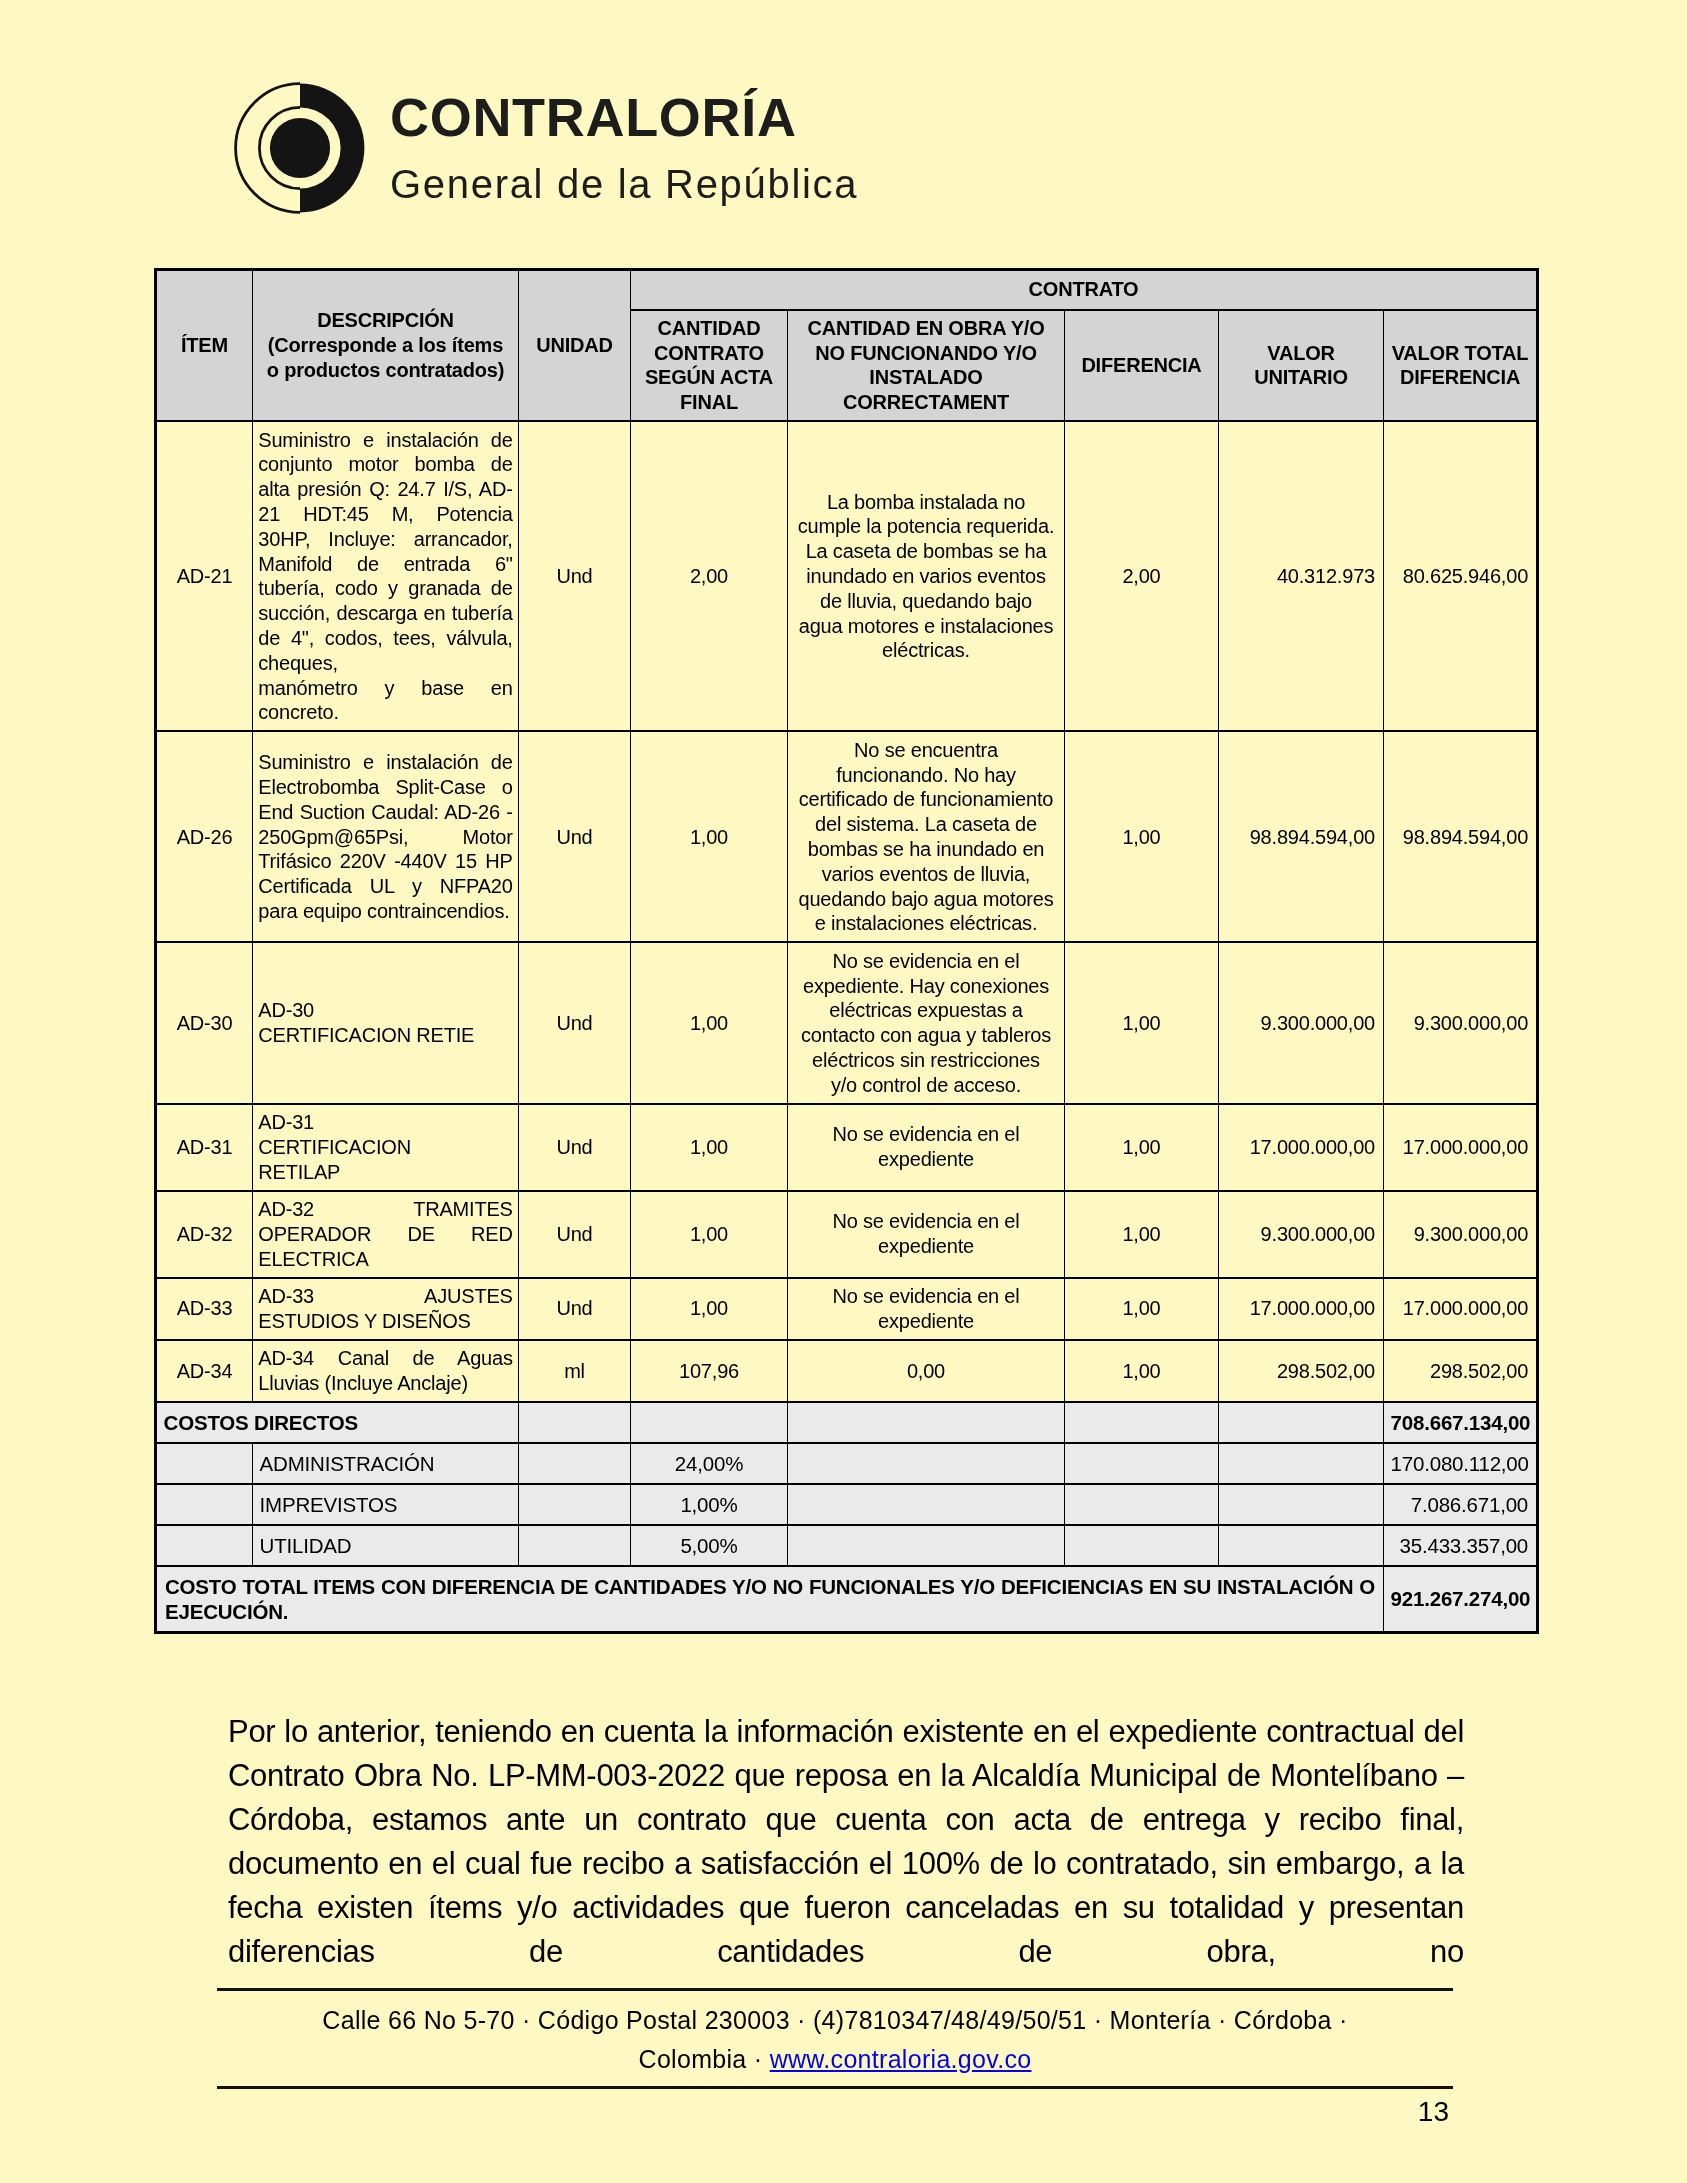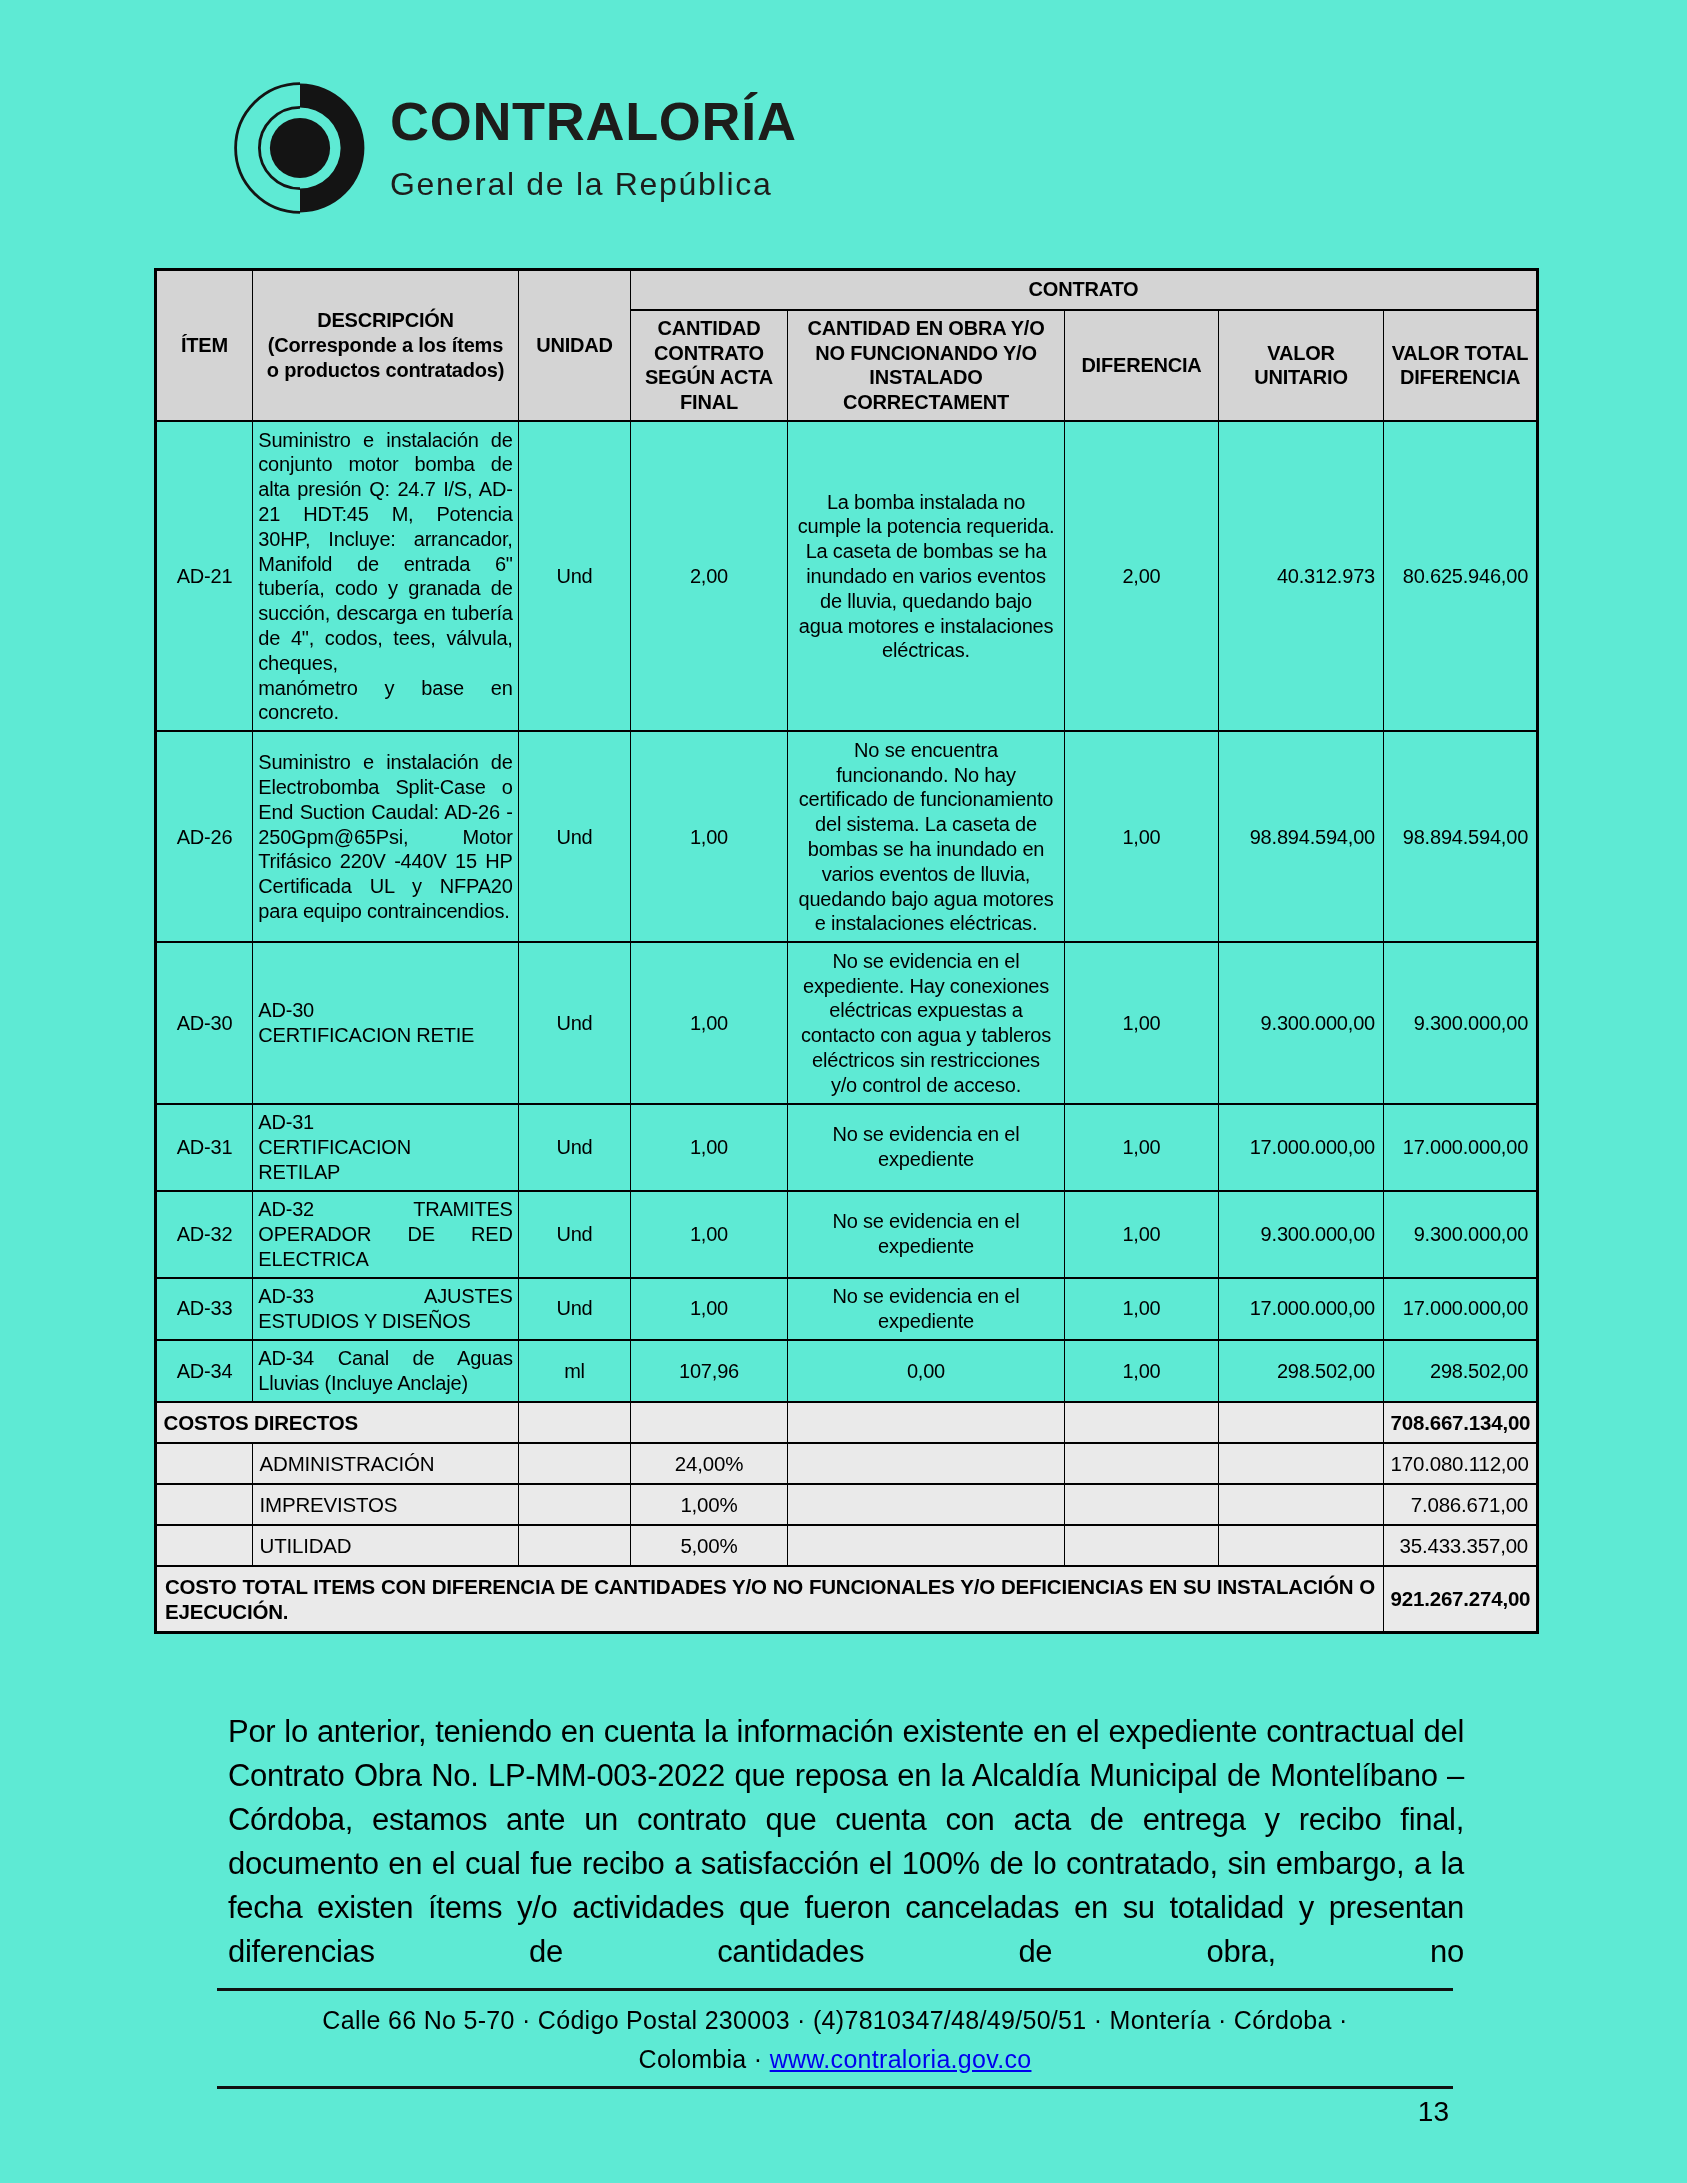"CONTRALORÍA" .page { background: #5eead4 -> #fef9c3 }
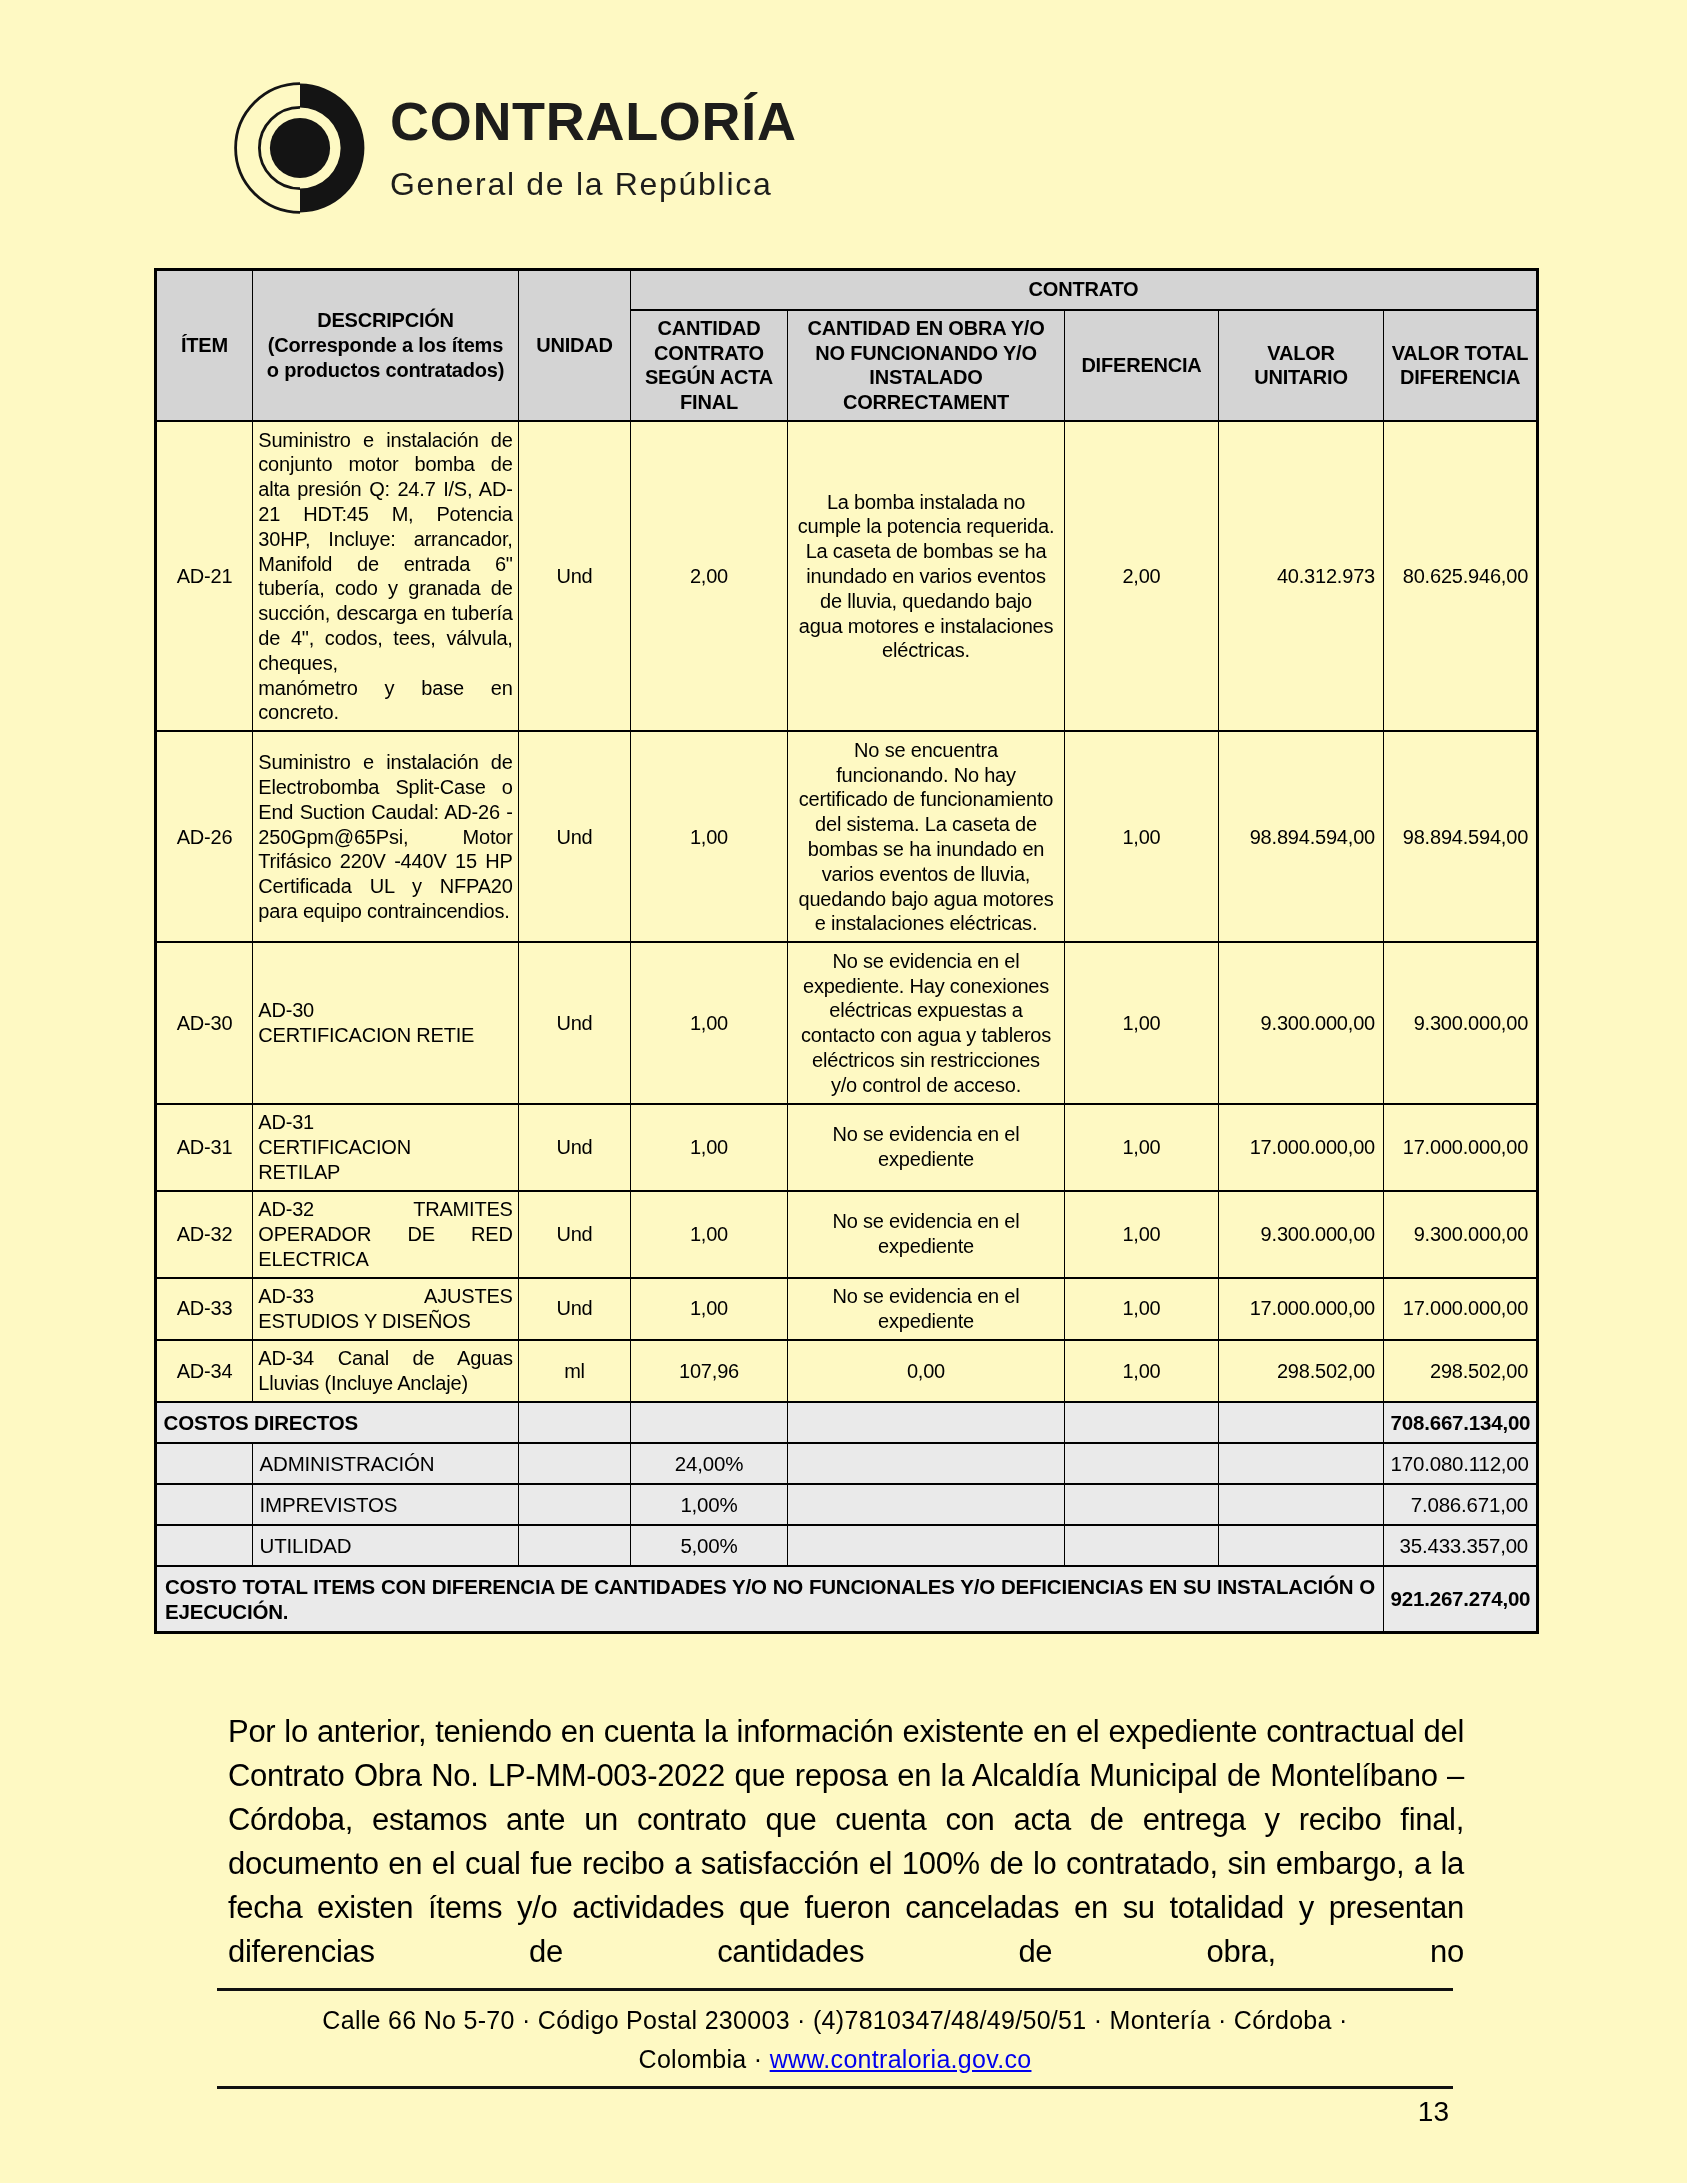"General de la República" .logo-subtitle { font-size: 32px -> 40px }
